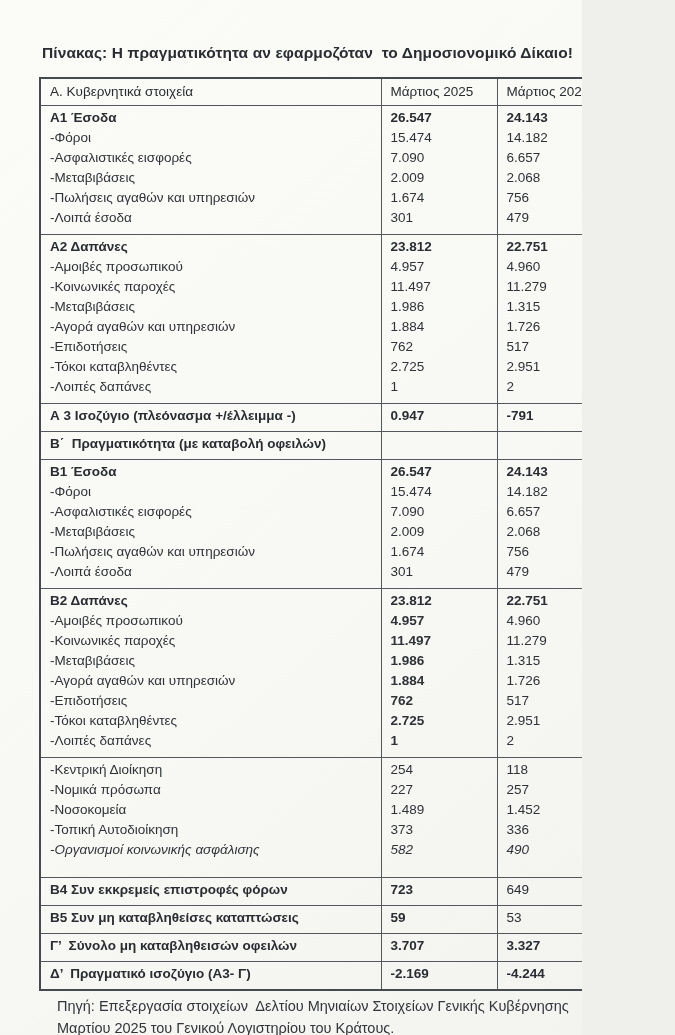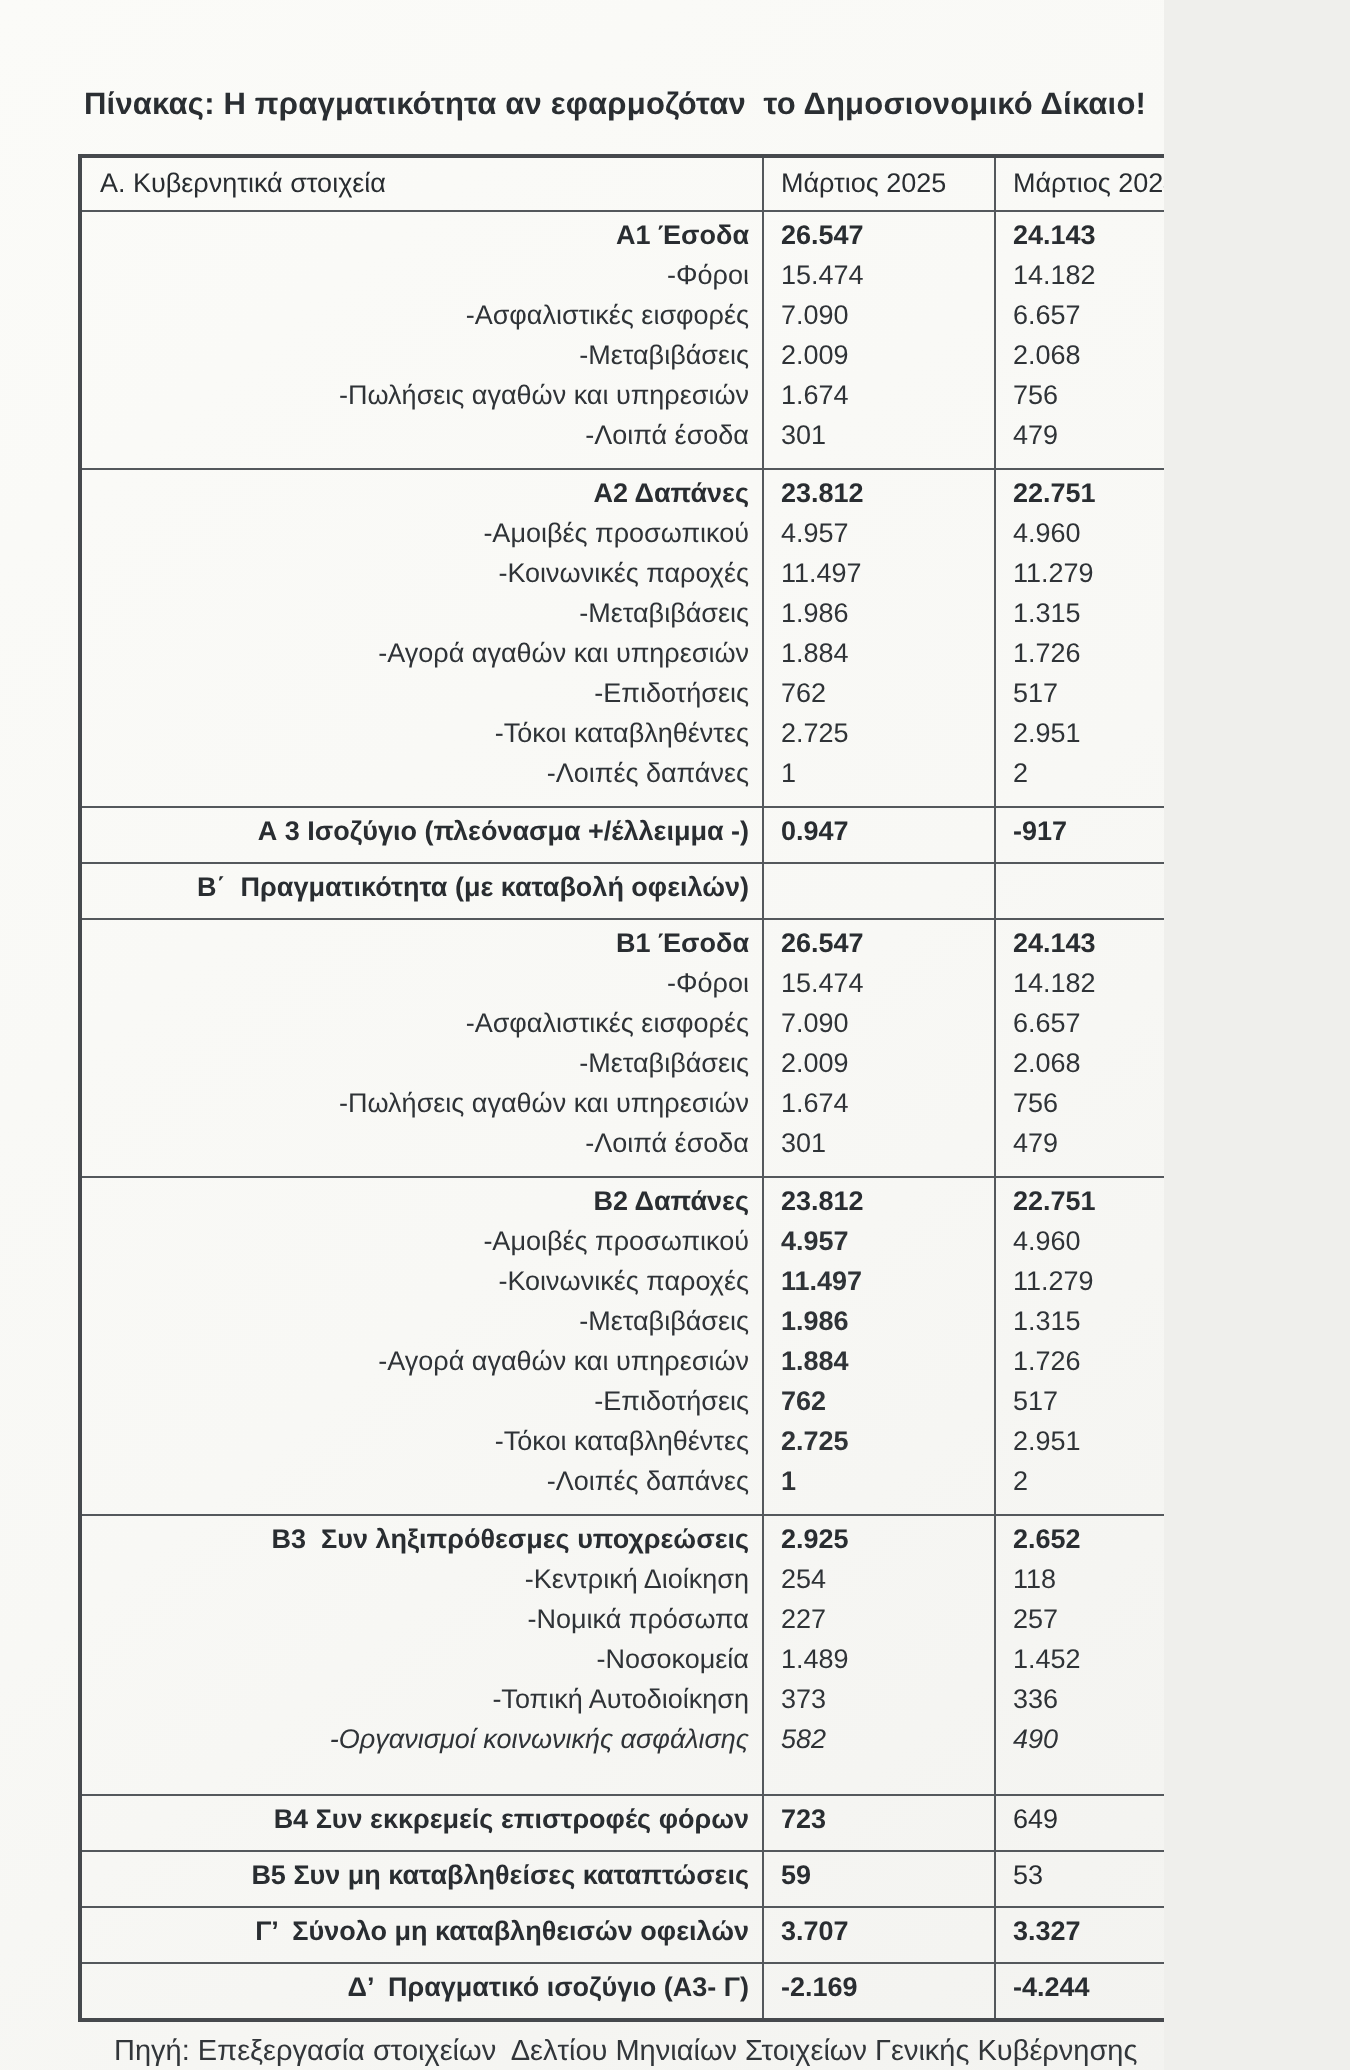"Α1 Έσοδα" td.lbl { text-align: right -> none }
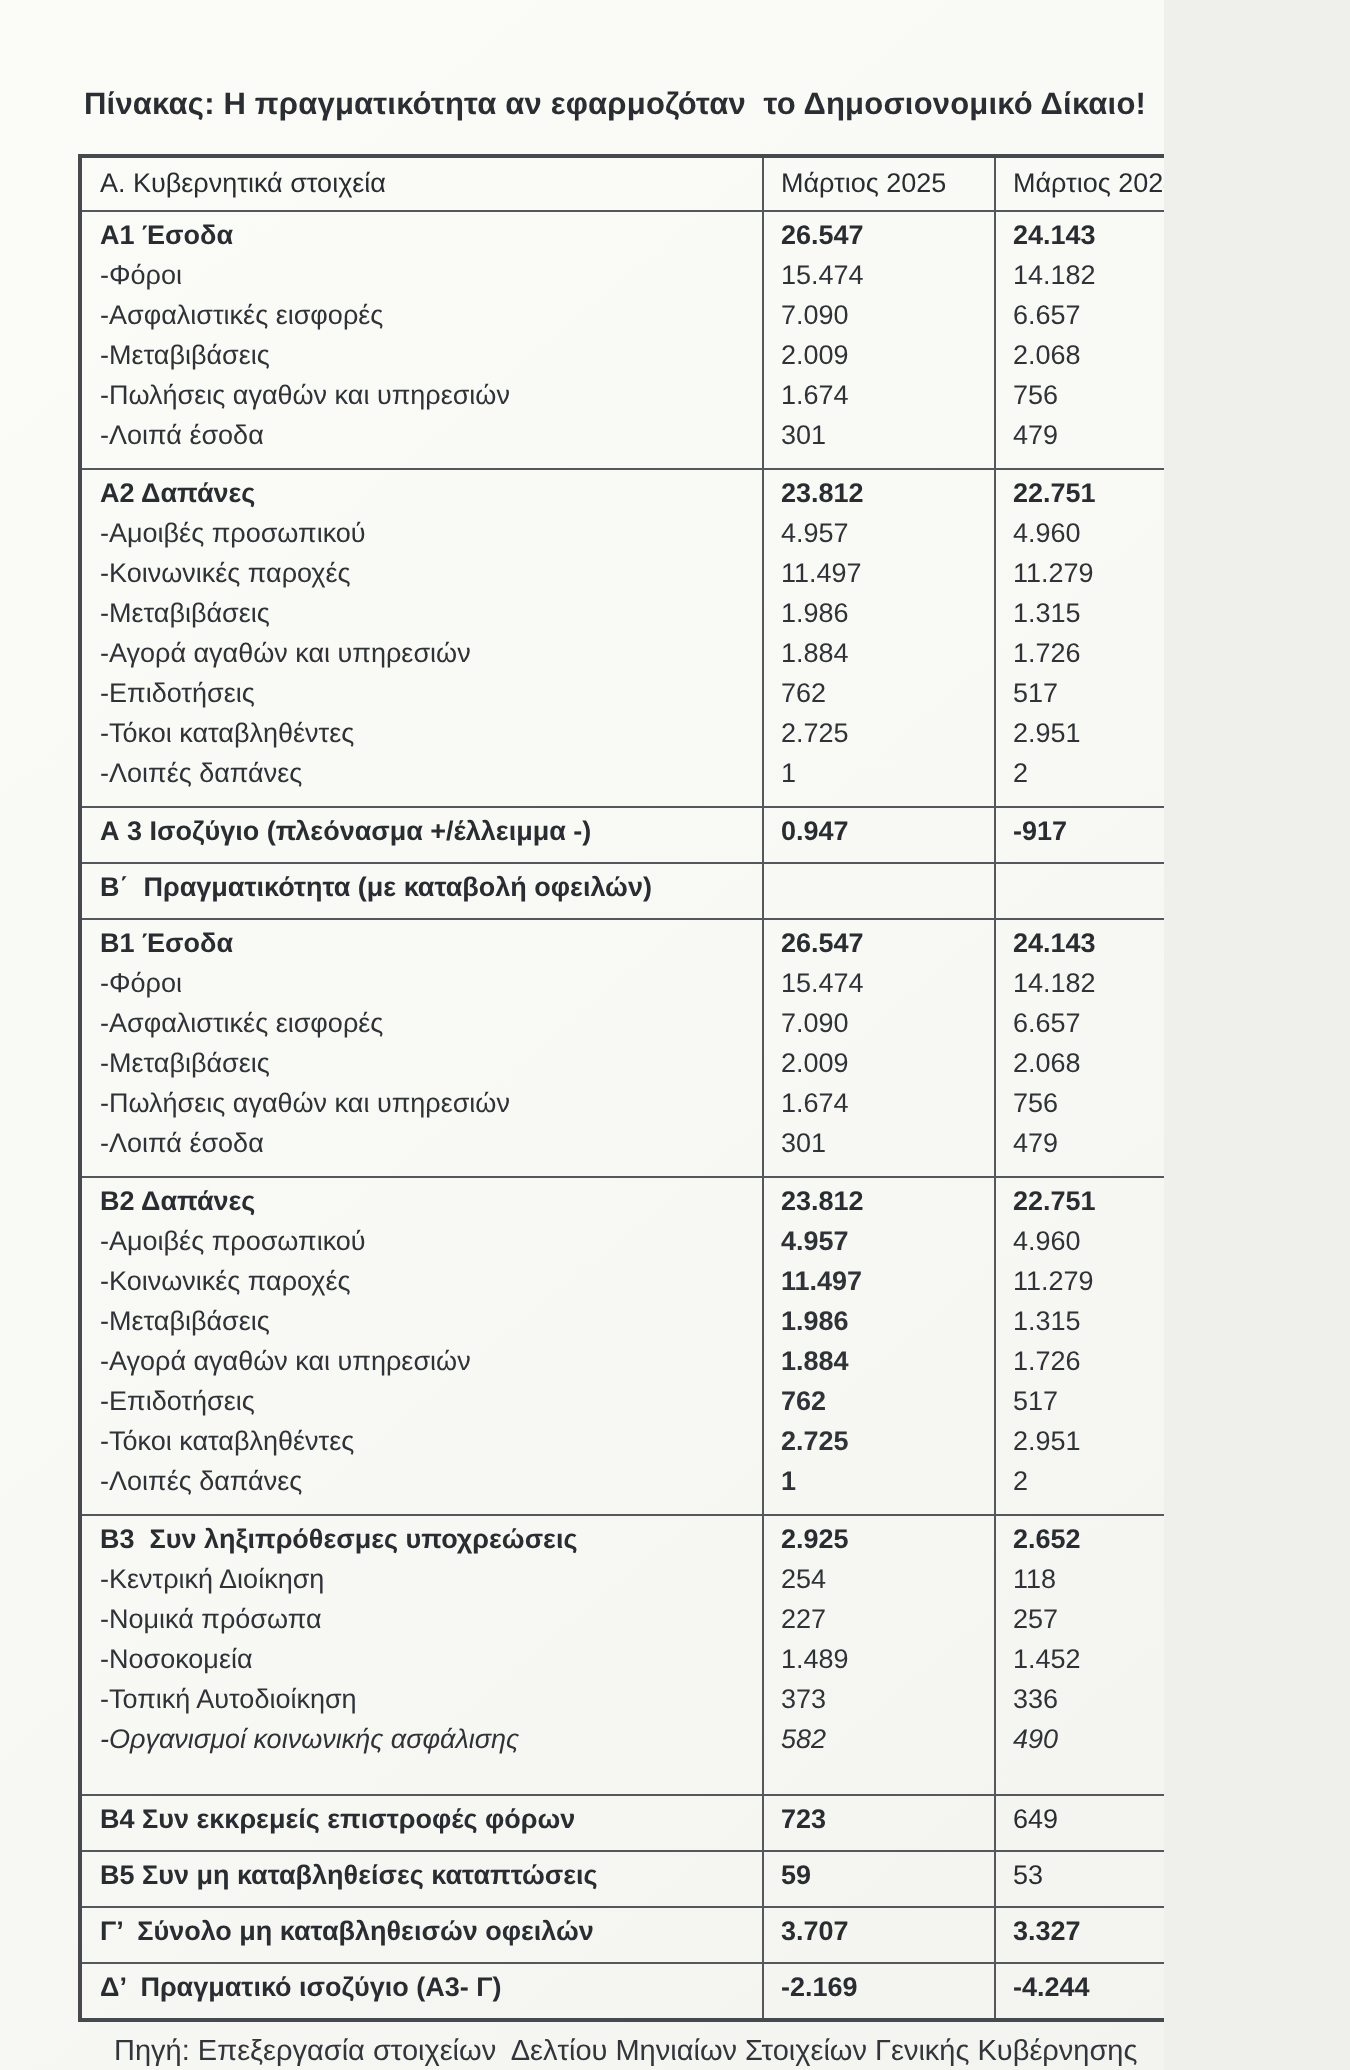"-917" td.val { text: -917 -> -791 }
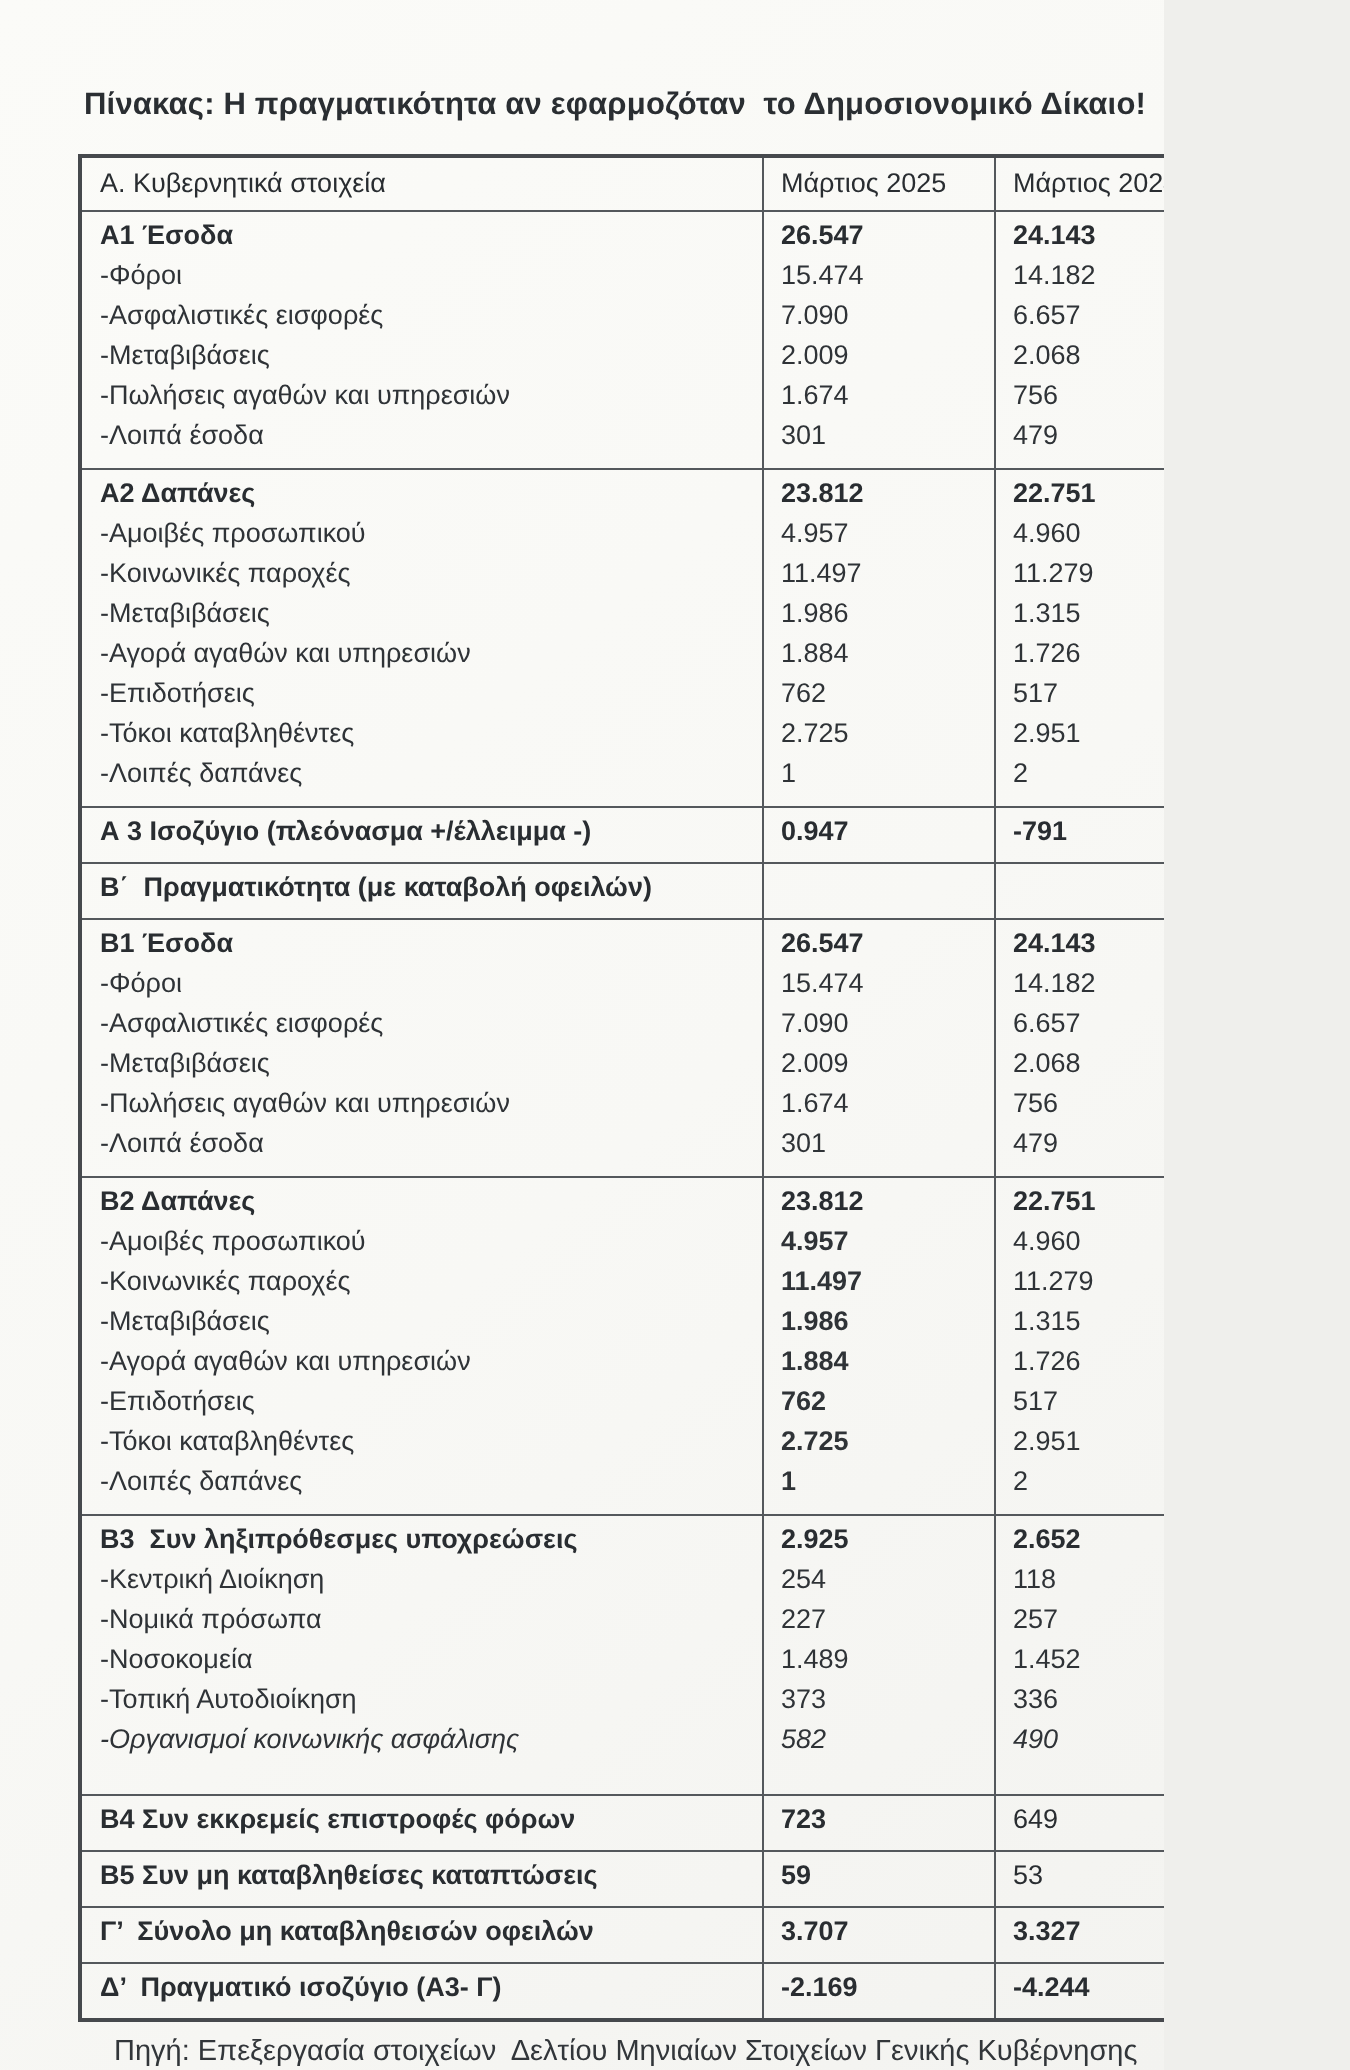"Β3 Συν ληξιπρόθεσμες υποχρεώσεις" tr.section { html: <tr> <td>Β3 Συν ληξιπρόθεσμες υποχρεώσεις</td> <td>2.925</td> <td>2.652</td> </tr> -> none }
